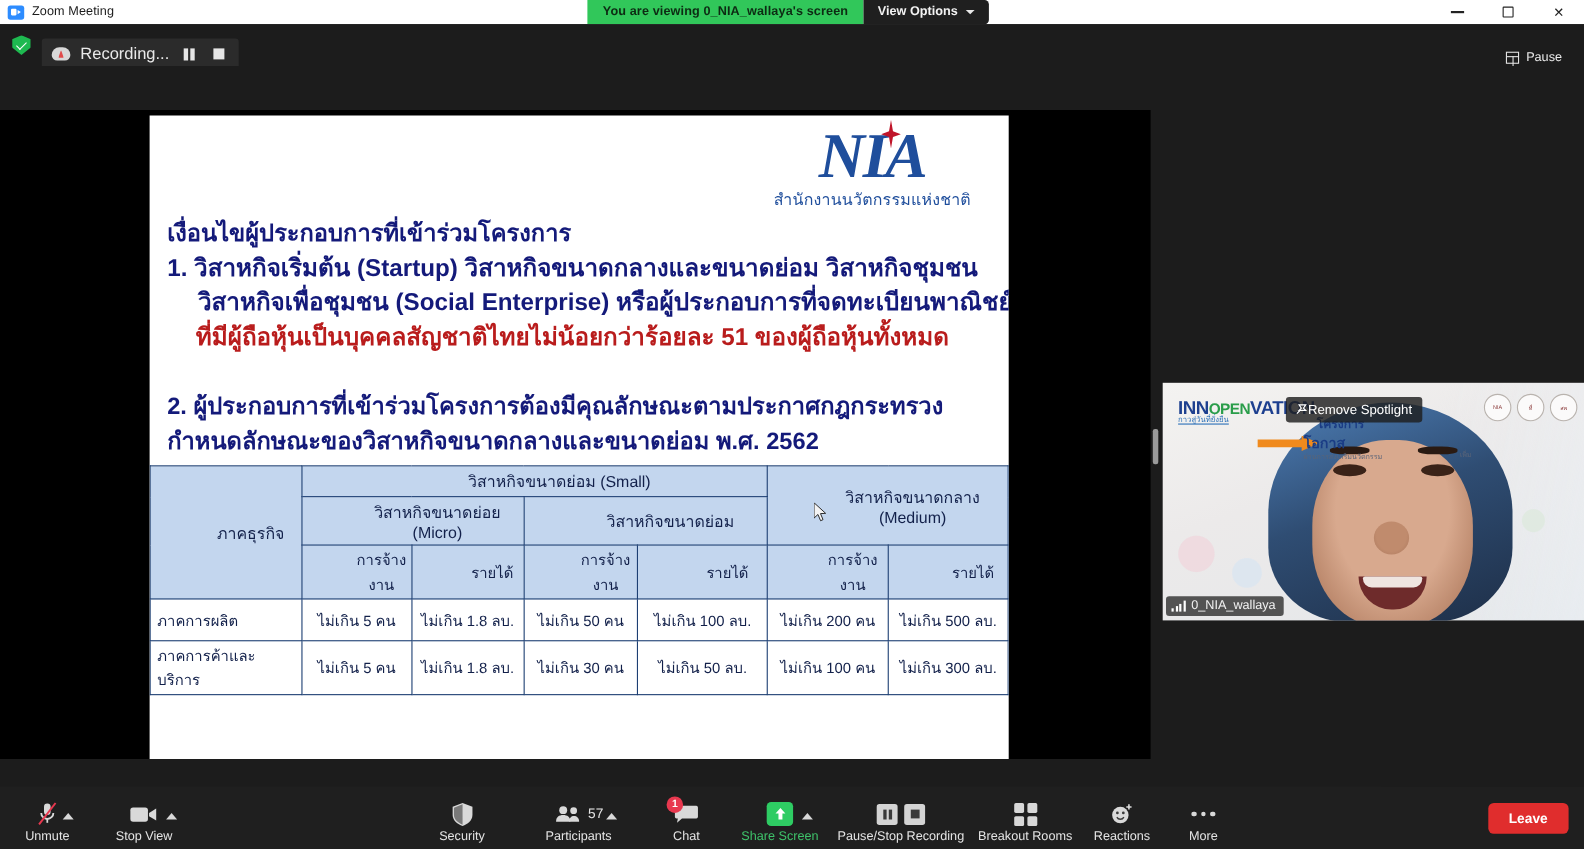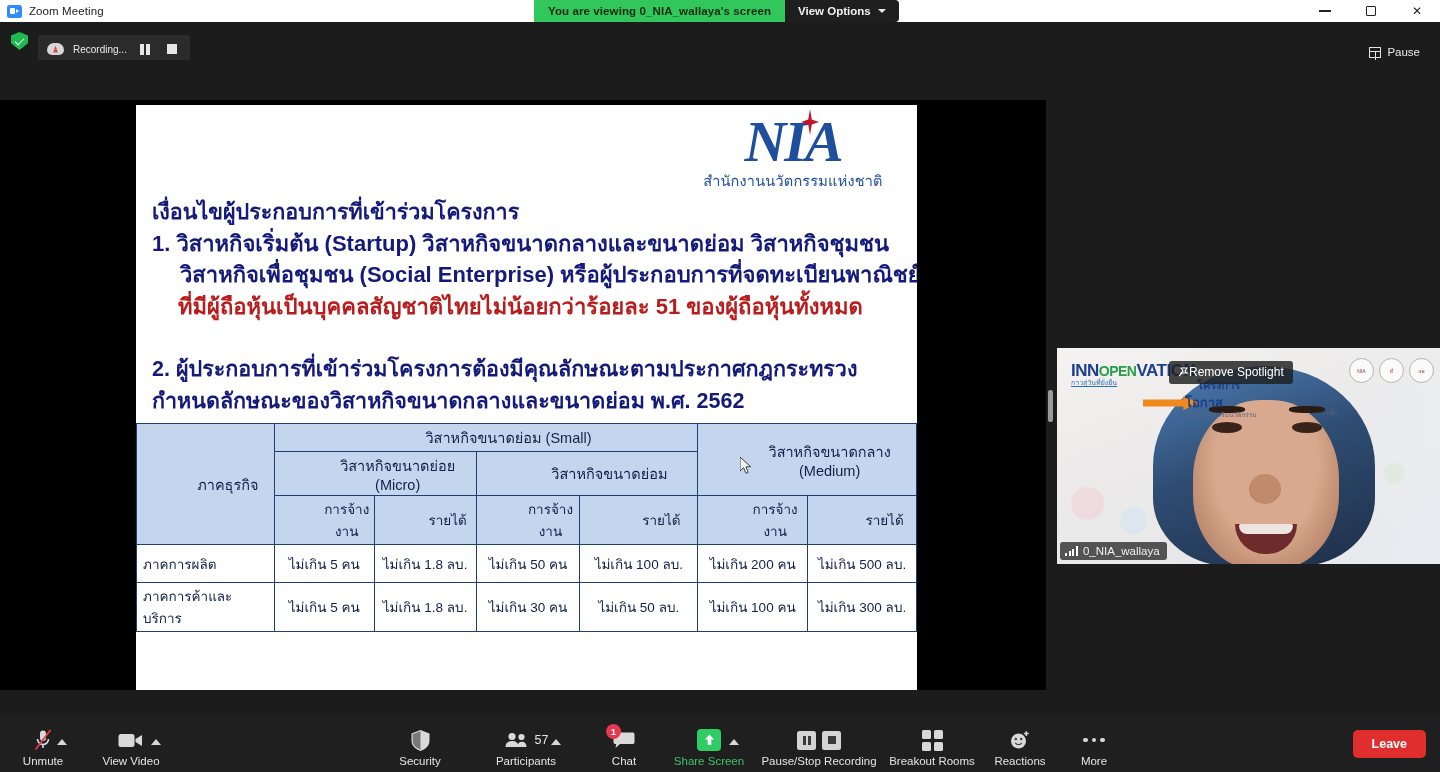"Recording..." .rec-label { font-size: 10px -> 15px }
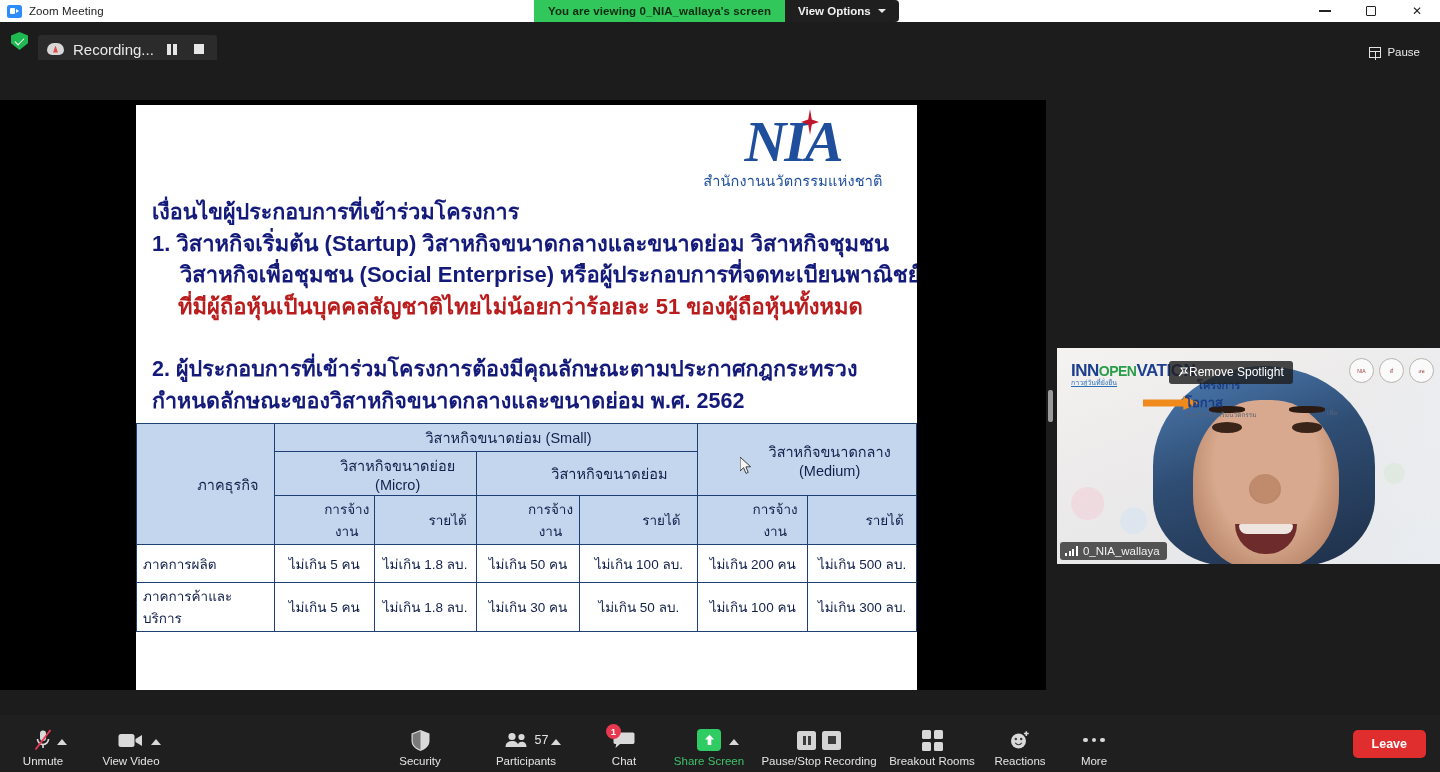"View Video" div.tb-lab { text: View Video -> Stop View }
